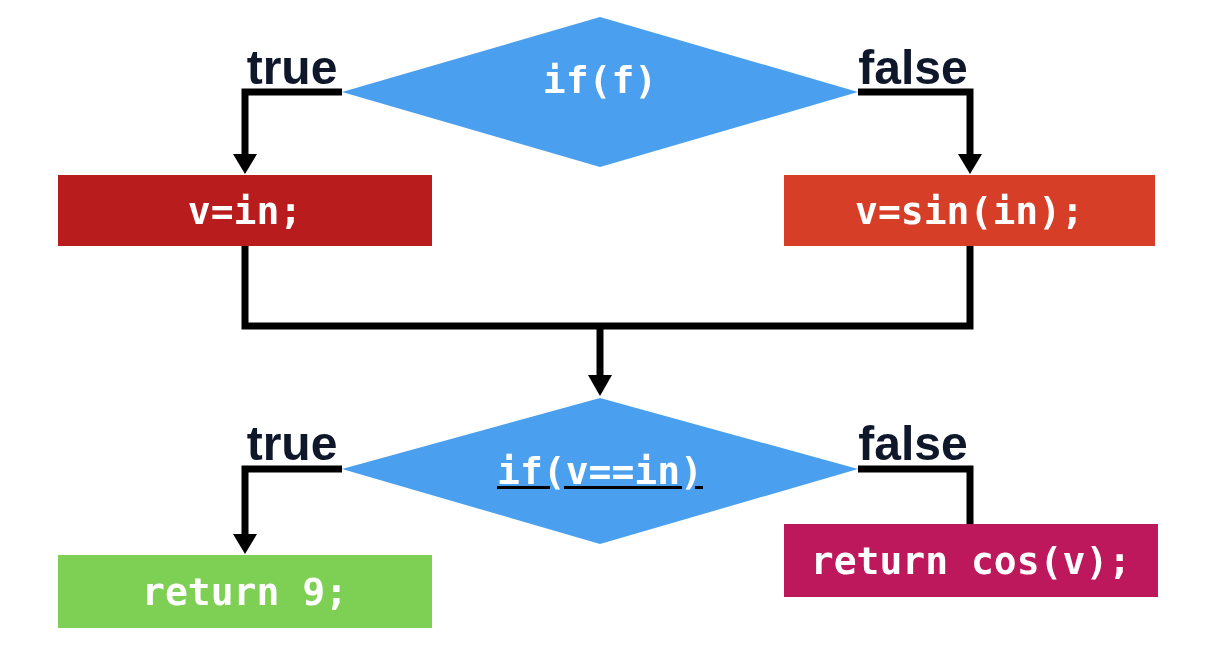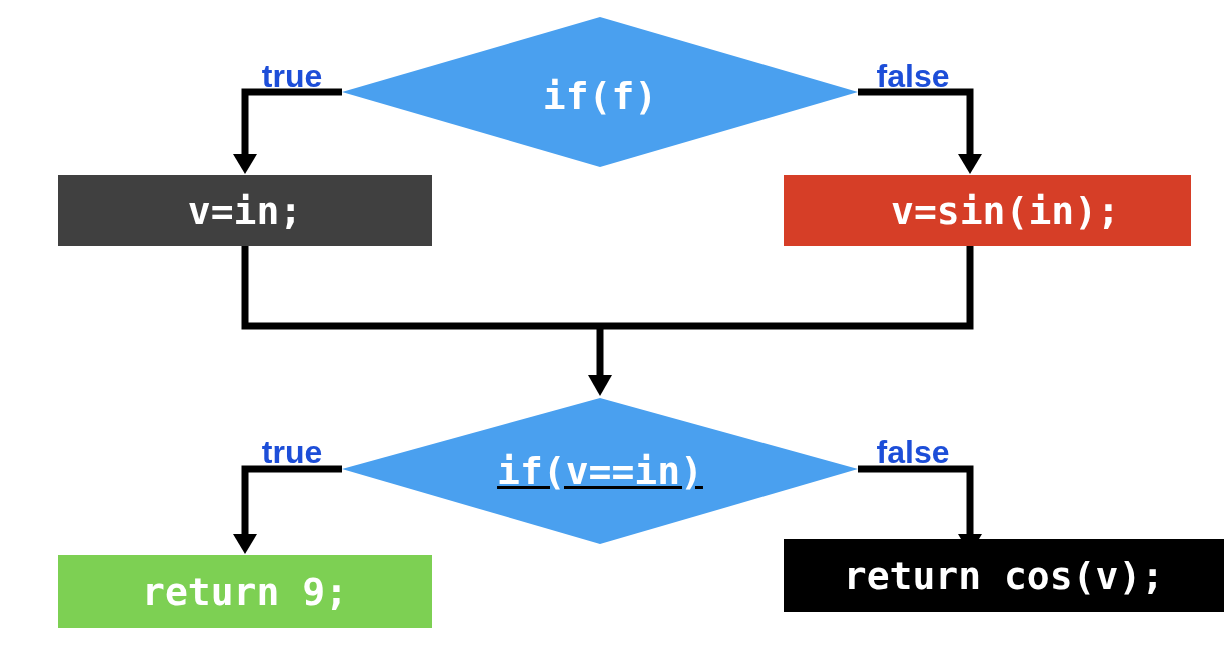"true" .branch-label { color: #1d4ed8 -> #0f172a; font-size: 32px -> 48px }
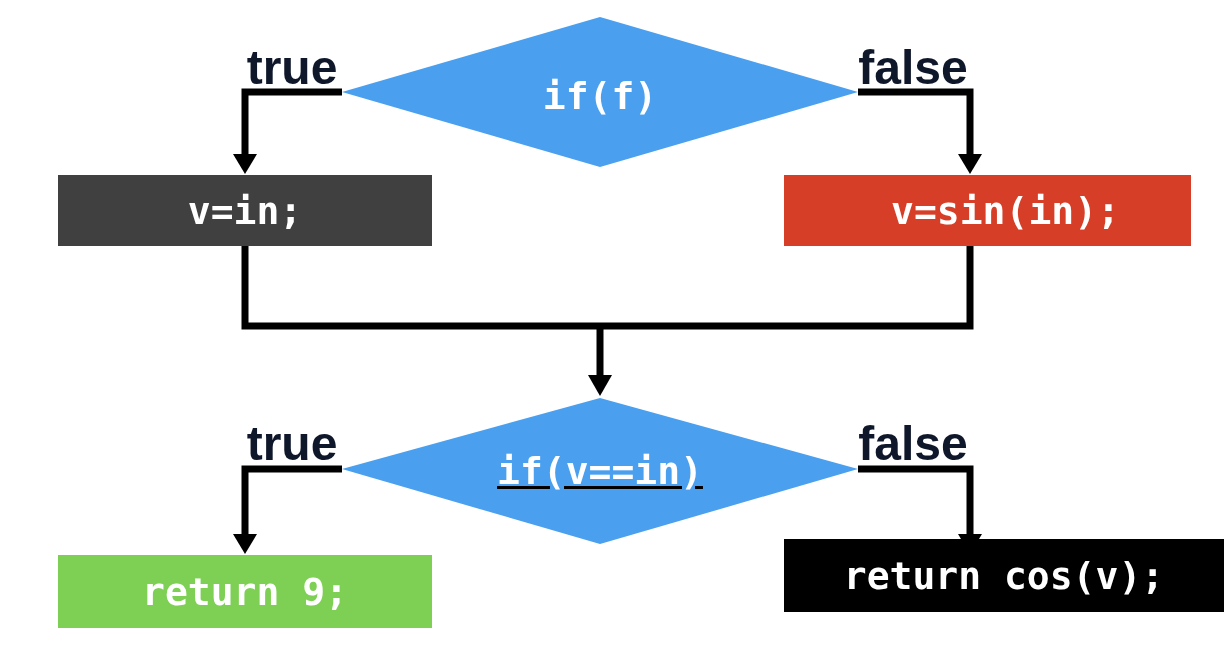"if(f)" div.diamond-label { top: 21px -> 5px }
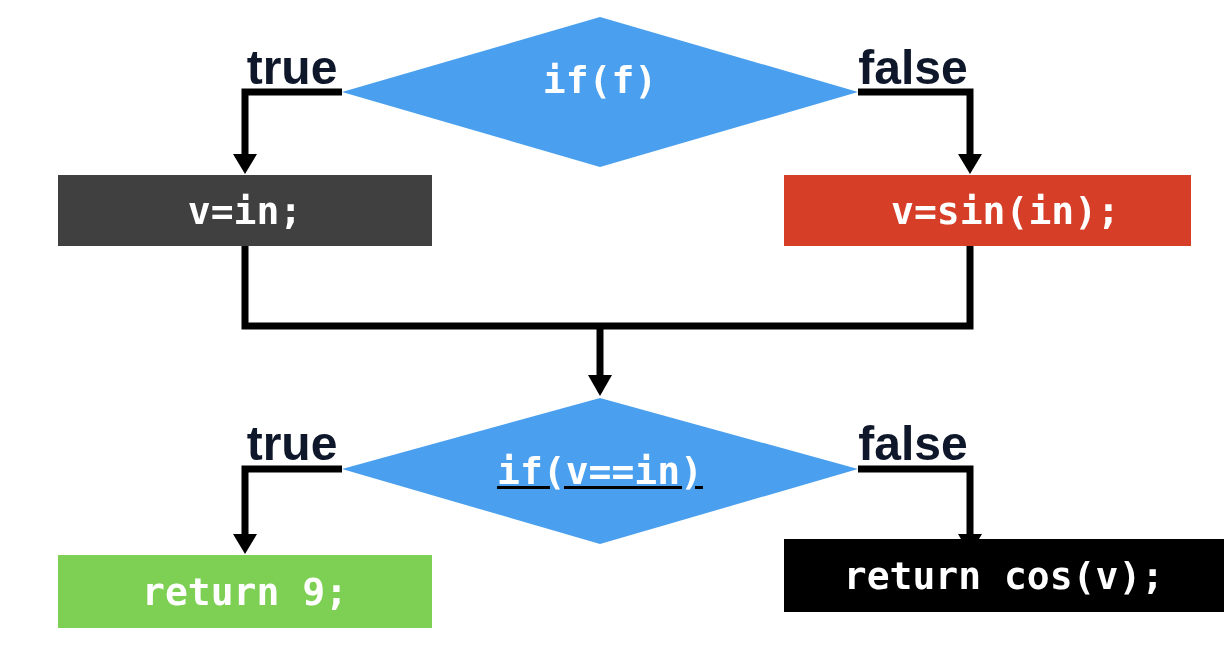"v=in;" div.node-box { background: #404040 -> #b91c1c }
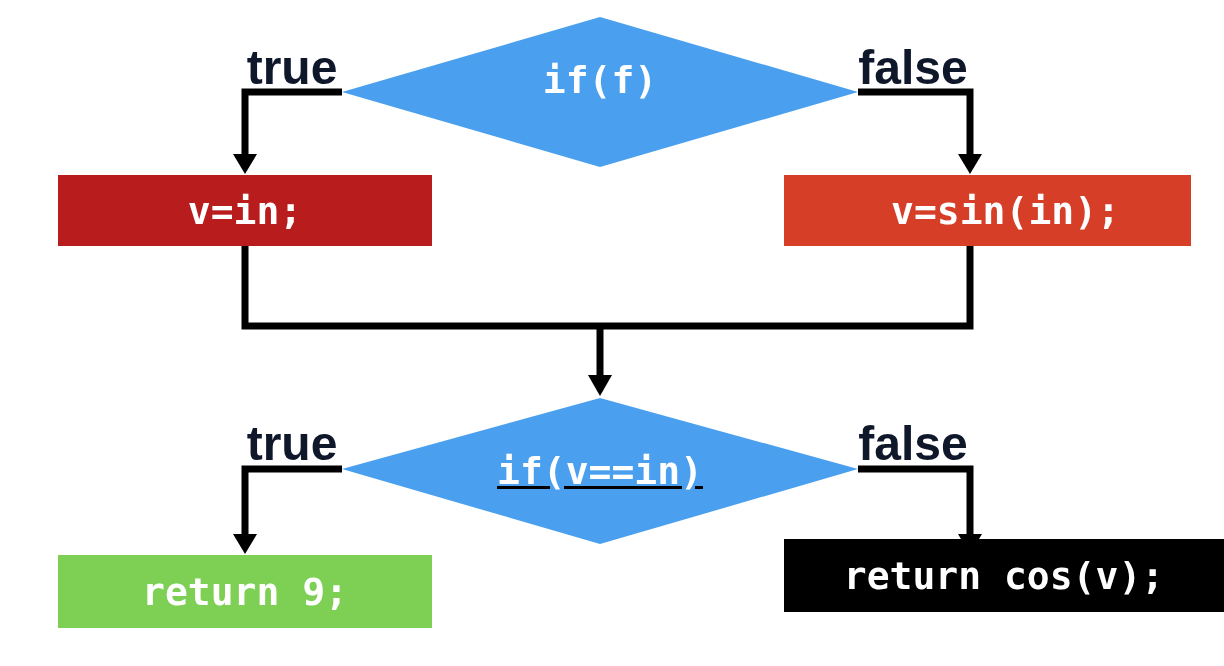"v=sin(in);" div.node-box { padding-left: 36px -> none }
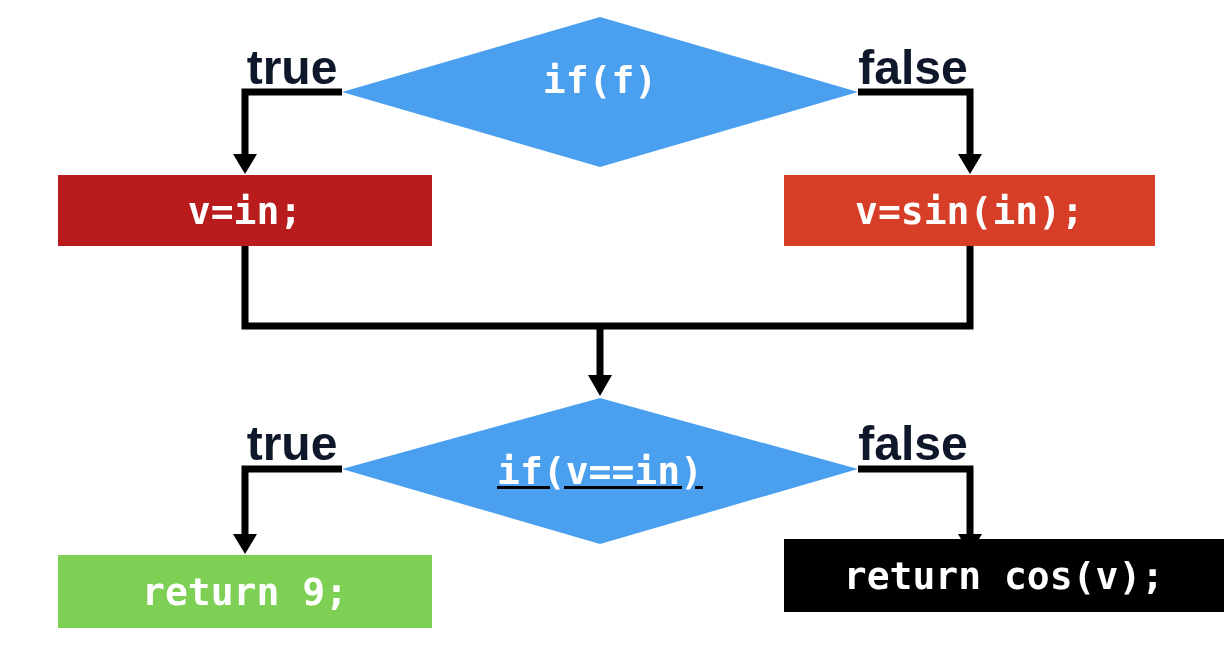"return cos(v);" div.node-box { background: #000000 -> #be185d; top: 539px -> 524px; width: 440px -> 374px }
